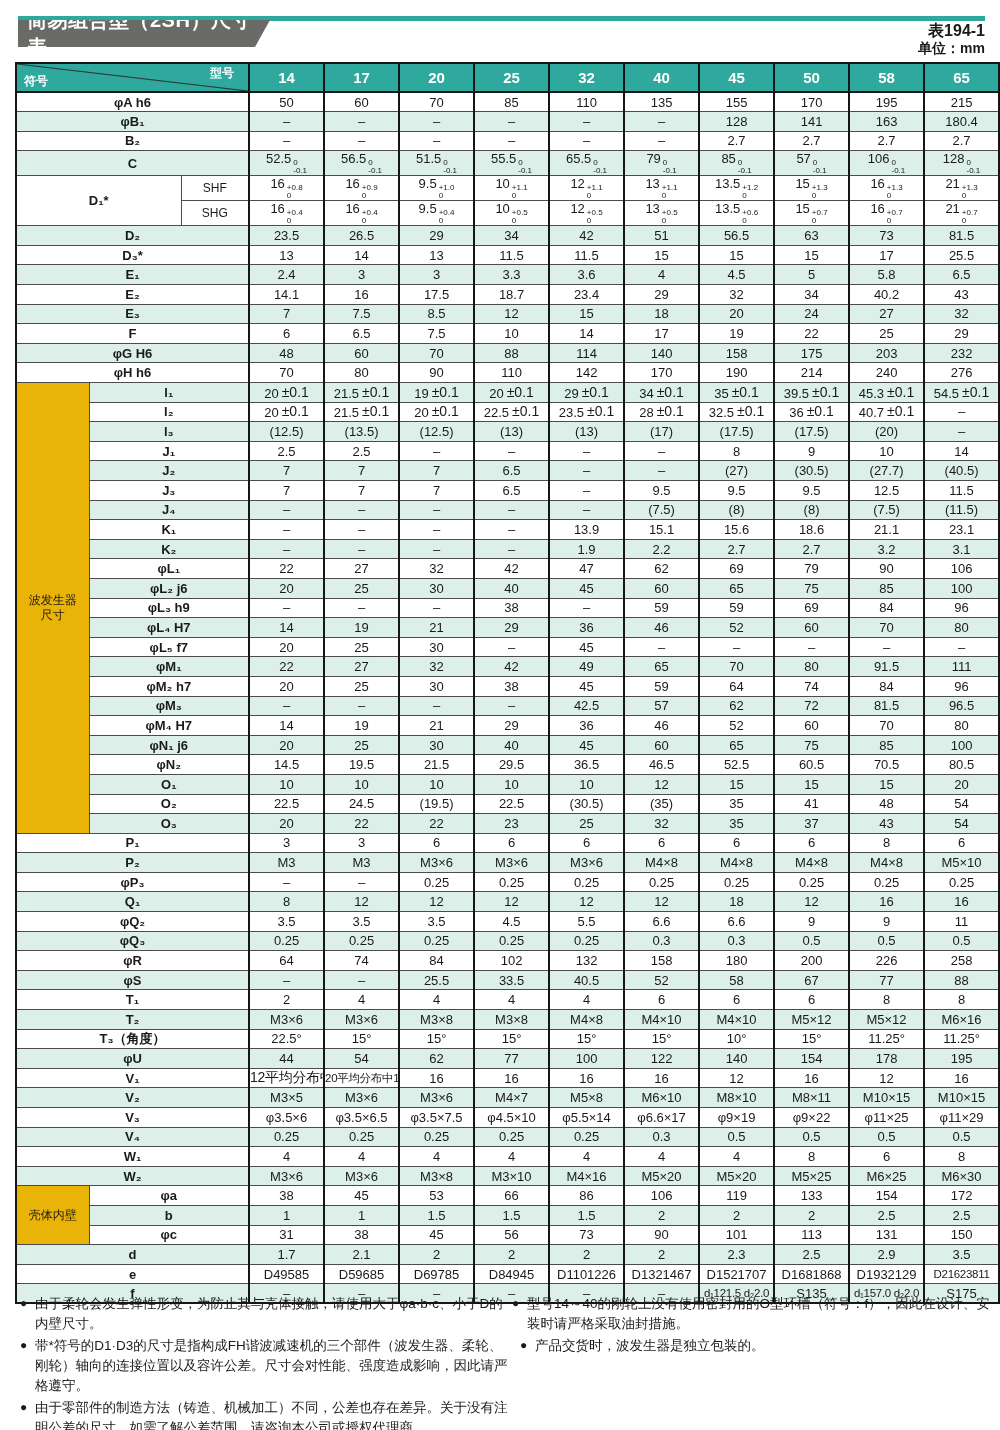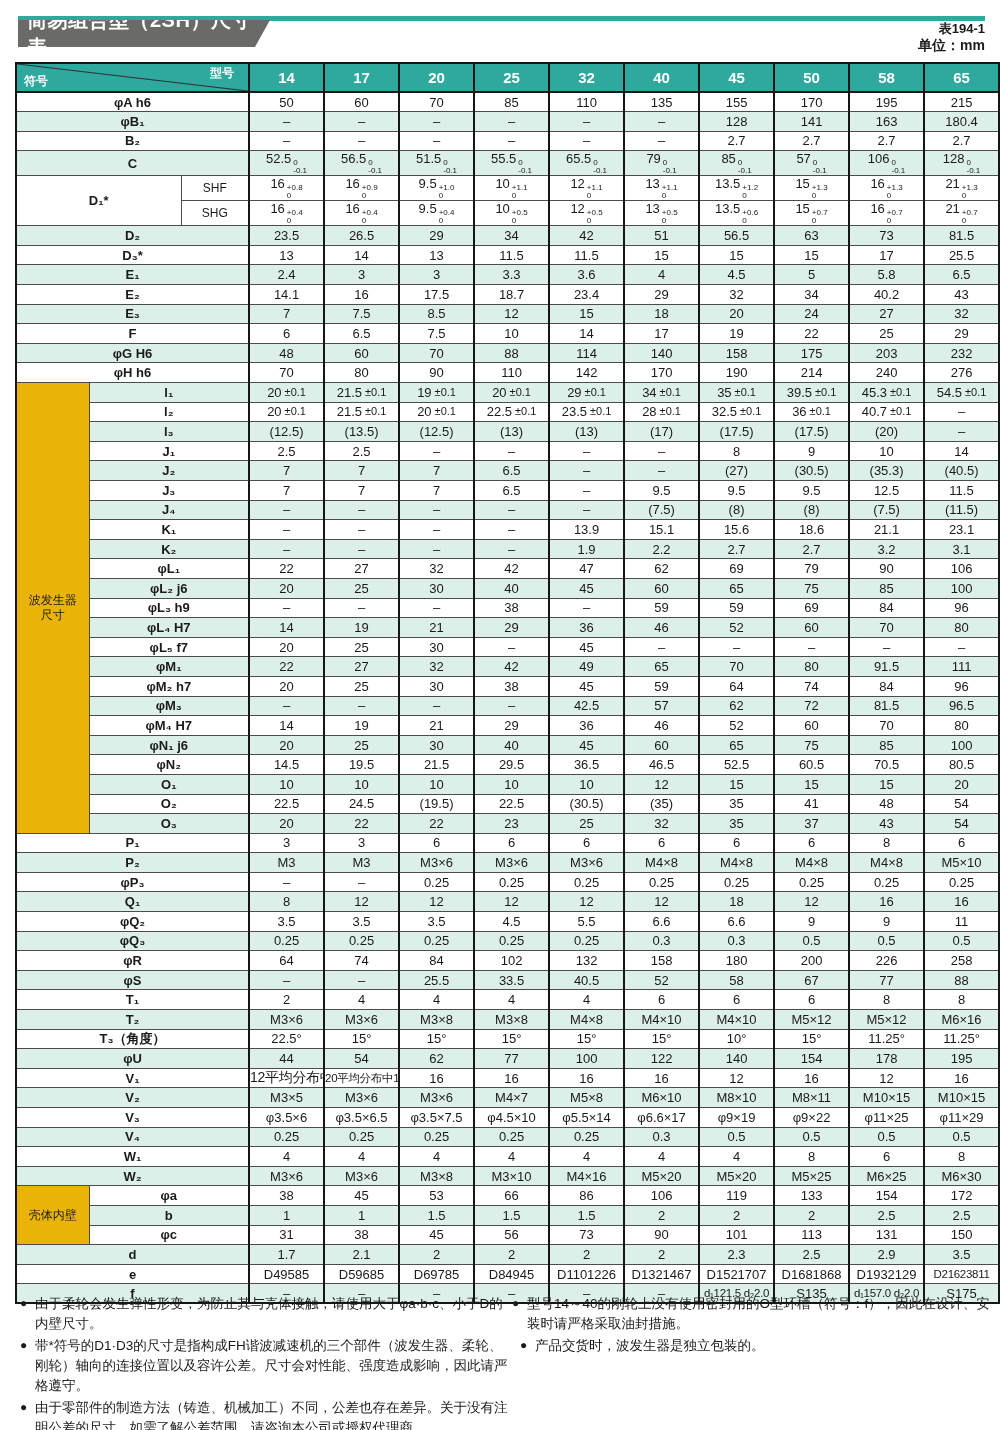"表194-1" .ref-block .ref { font-size: 13px -> 16px }
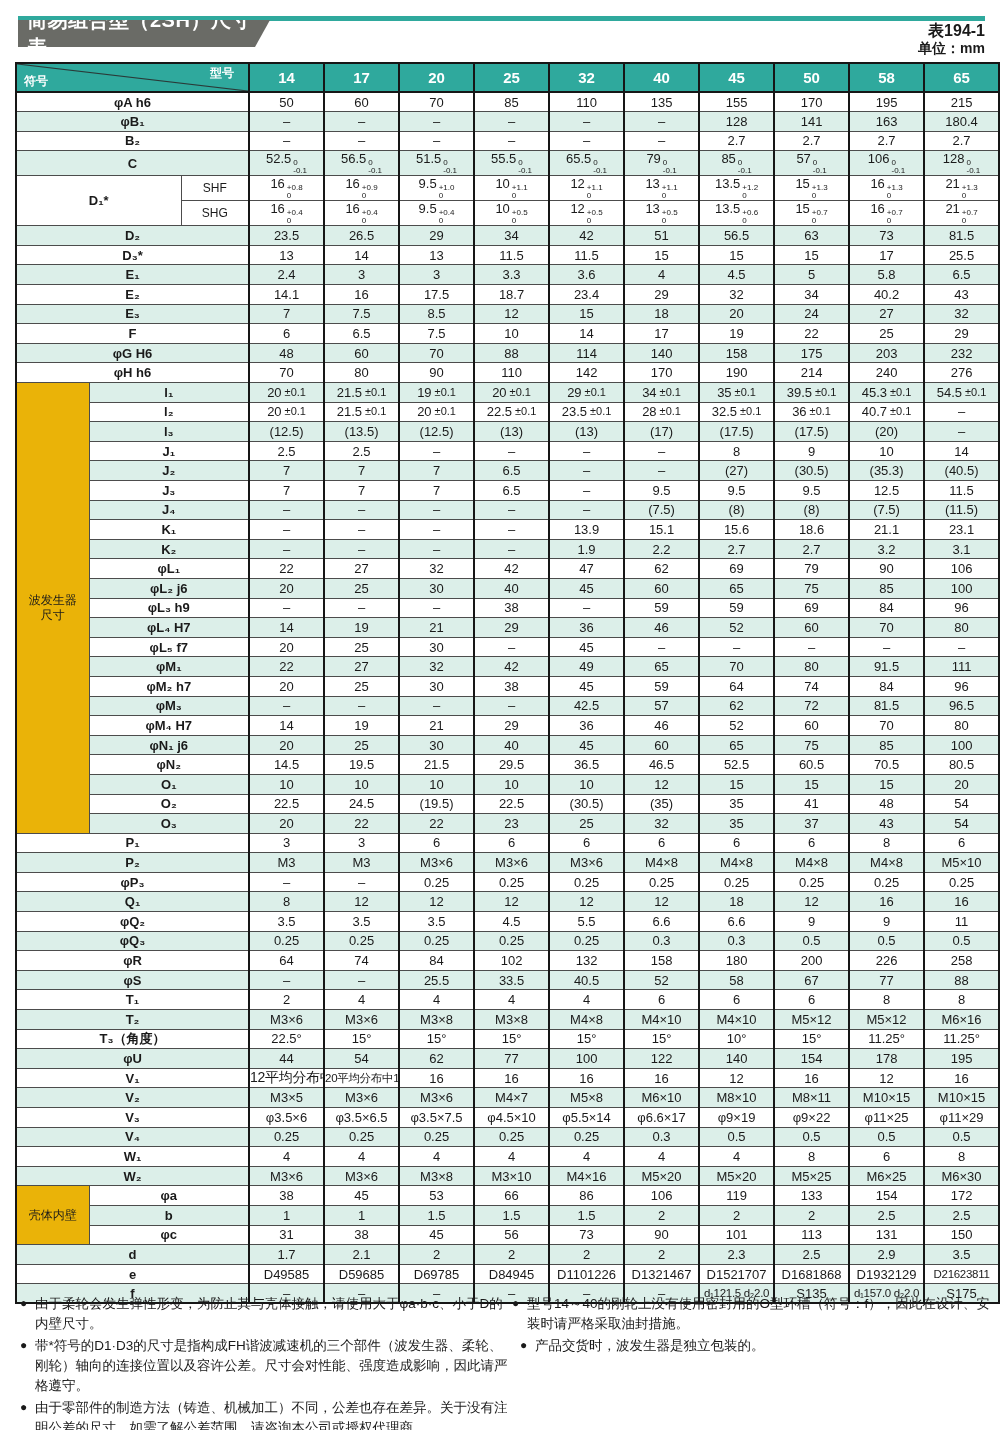"±0.1" .pm { font-size: 11px -> 14px }
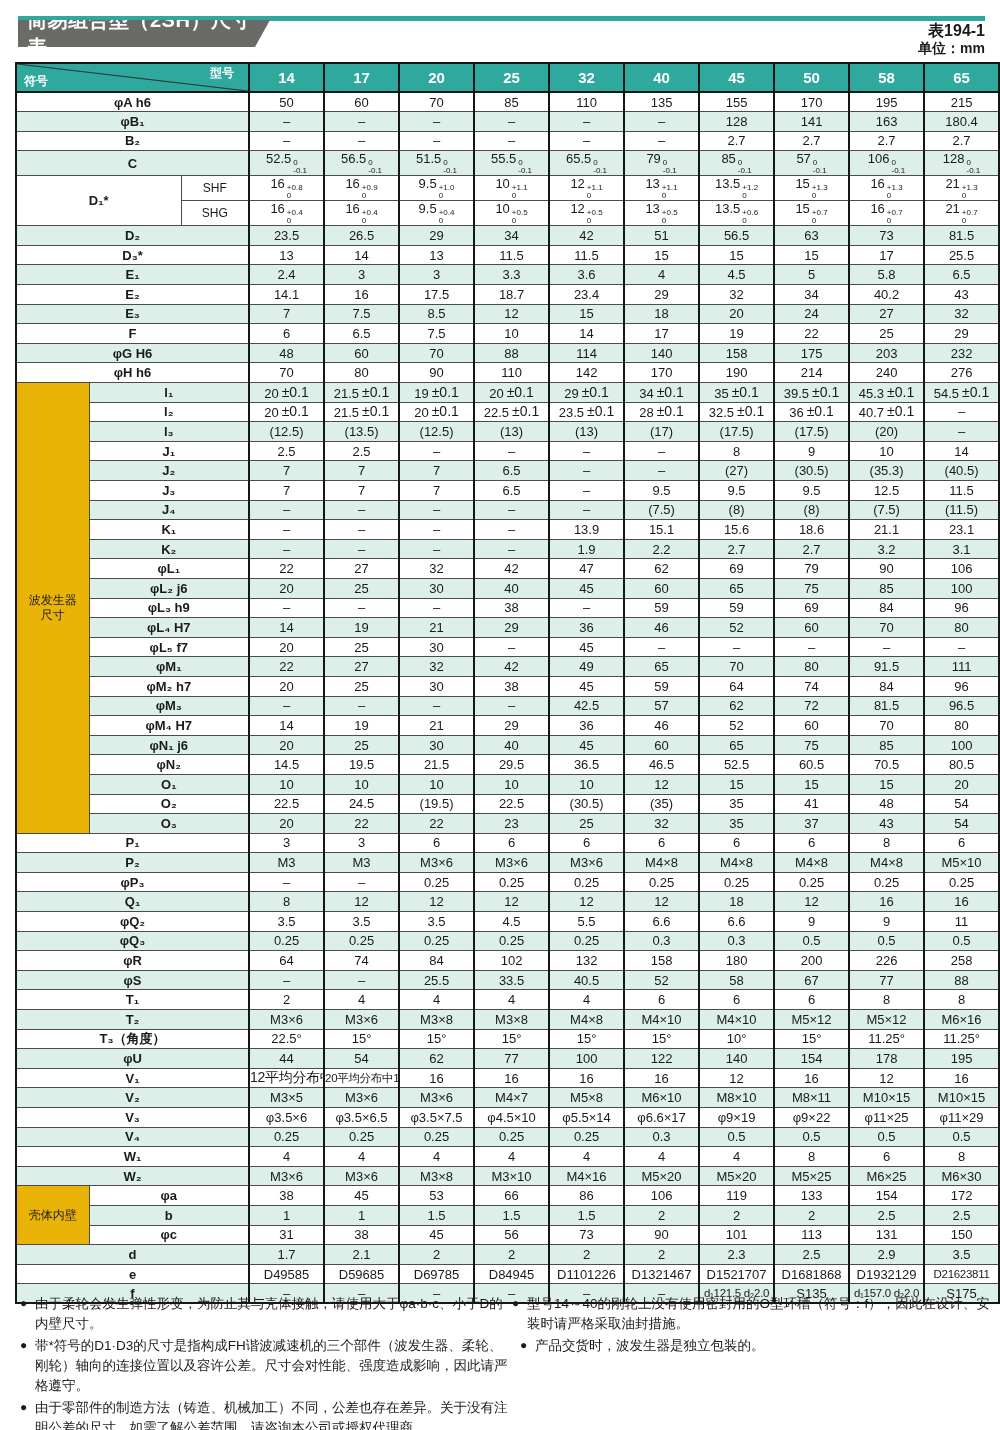"(35.3)" td.val { text: 35.3 -> 27.7 }
